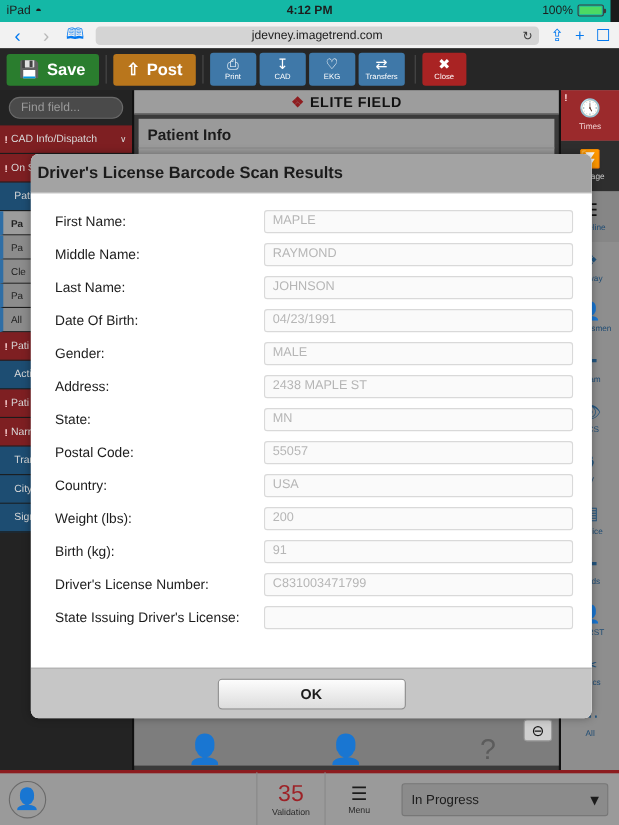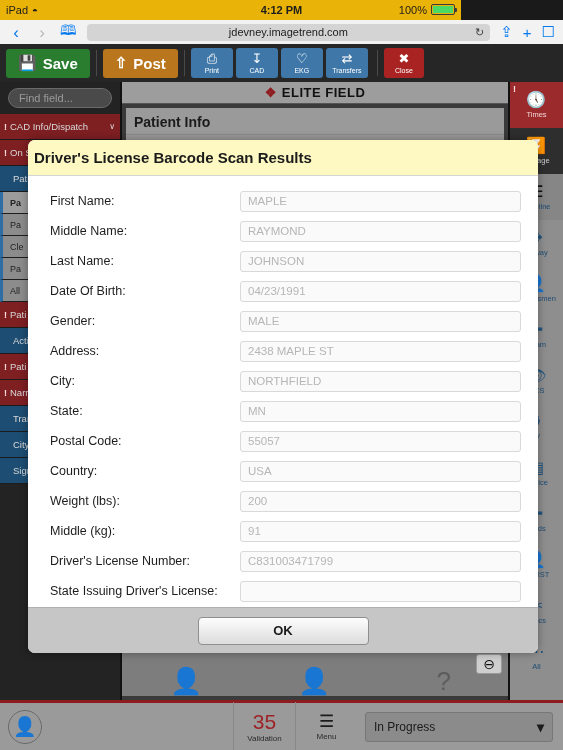"iPad" .status-bar { background: #eab308 -> #14b8a6; width: 461px -> 555px }
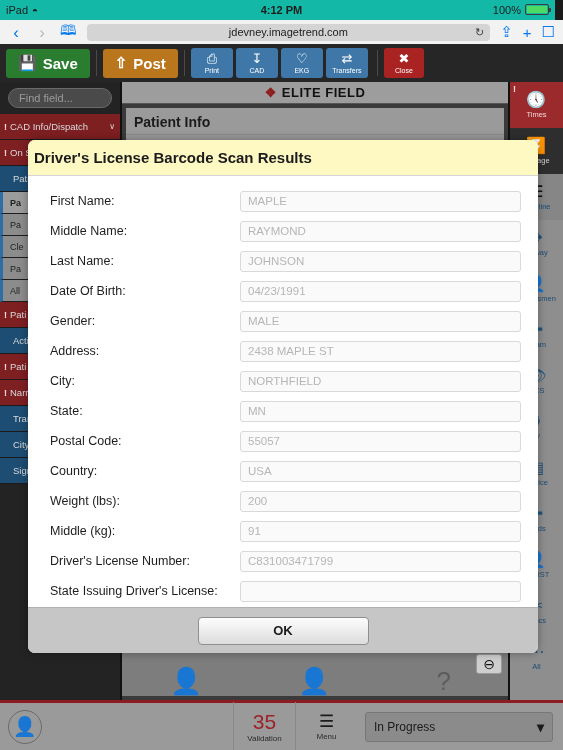"Driver's License Barcode Scan Results" .modal-header { background: #fef9c3 -> #a3a3a3 }
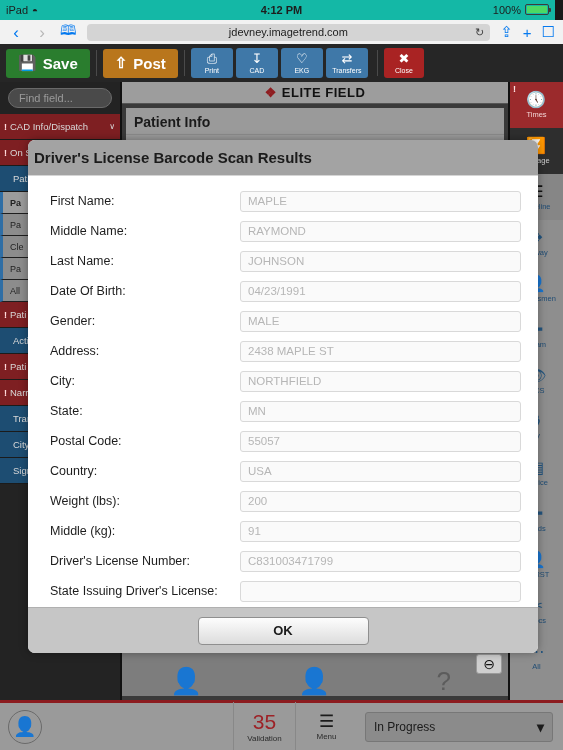"City:" div.frow { html: <div> <span>City:</span> <span>NORTHFIELD</span> </div> -> none }
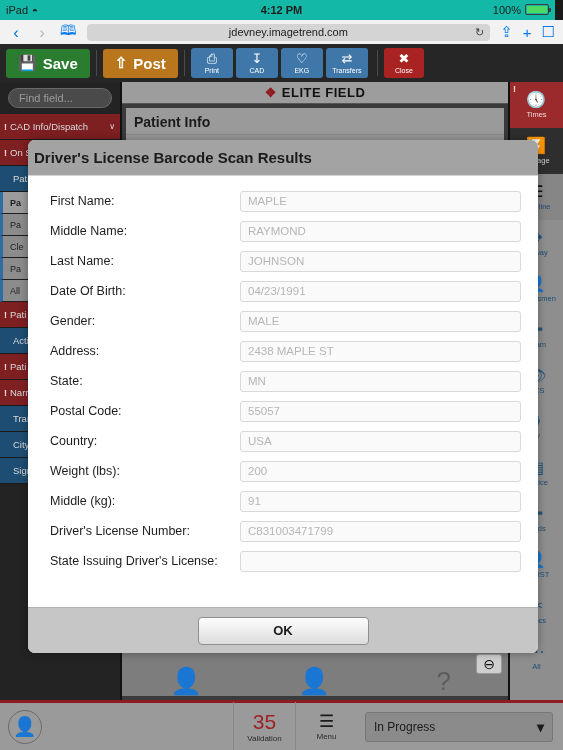"Middle (kg):" span.flabel { text: Middle -> Birth }
